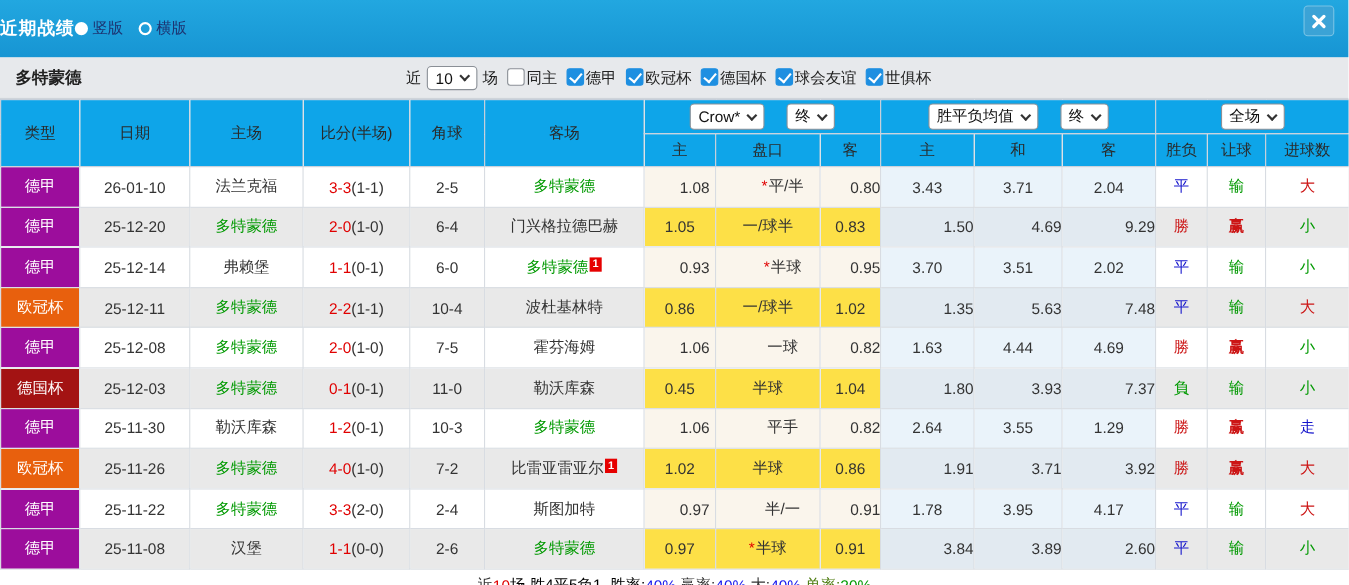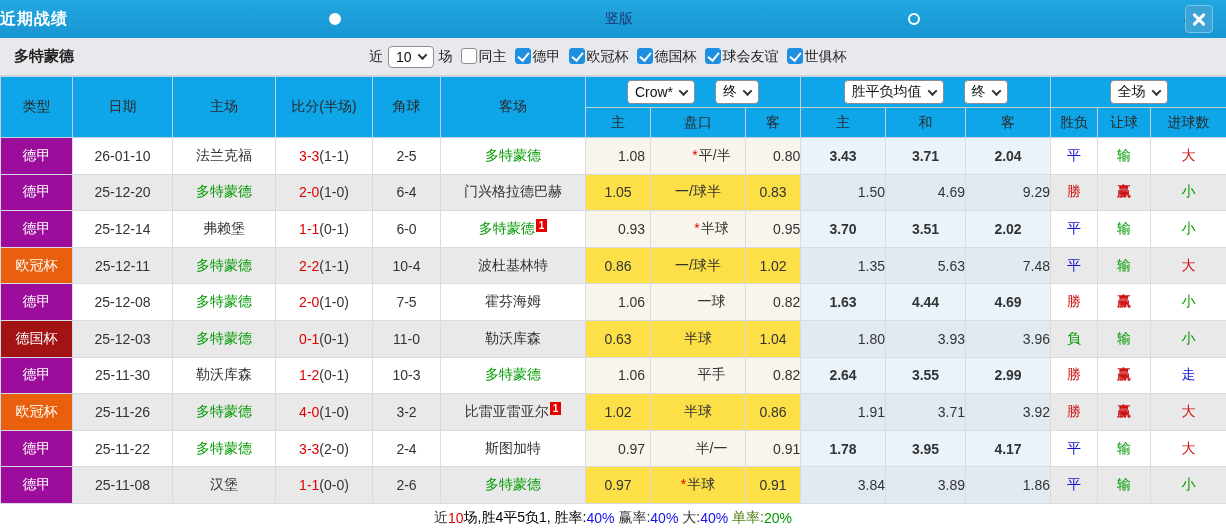"近期战绩" .titlebar { height: 38px -> 52px; justify-content: space-between -> flex-start }
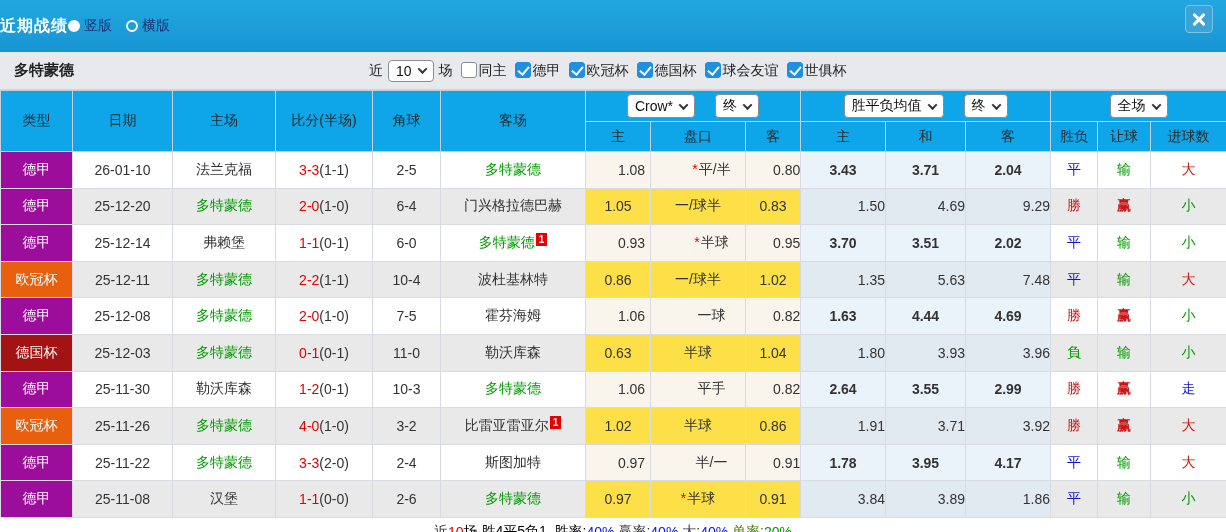"3.43" tr.odd td.avg { font-weight: bold -> none }
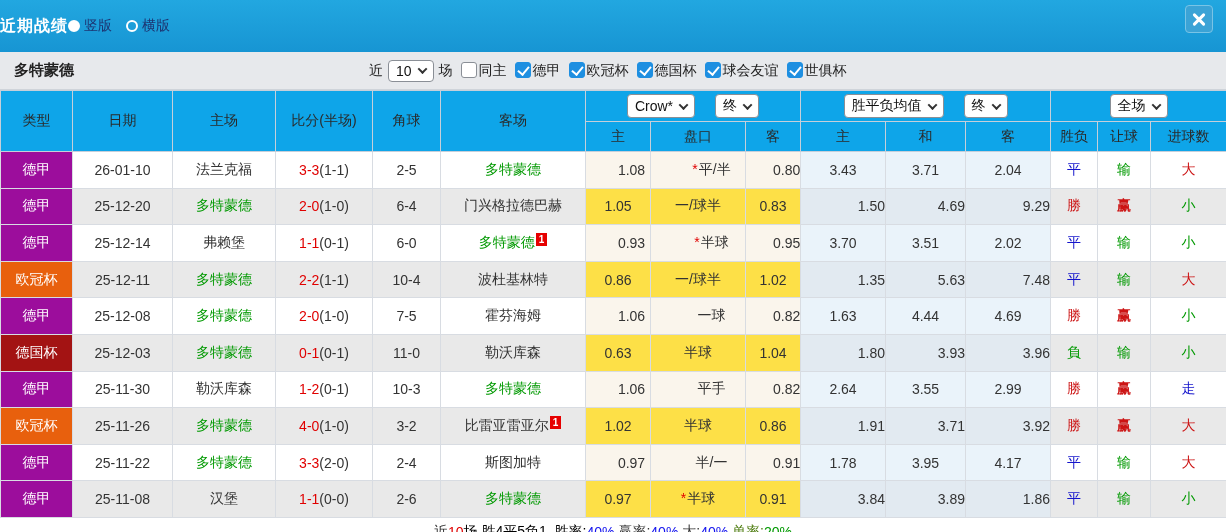"0.63" td.crow { text: 0.63 -> 0.45 }
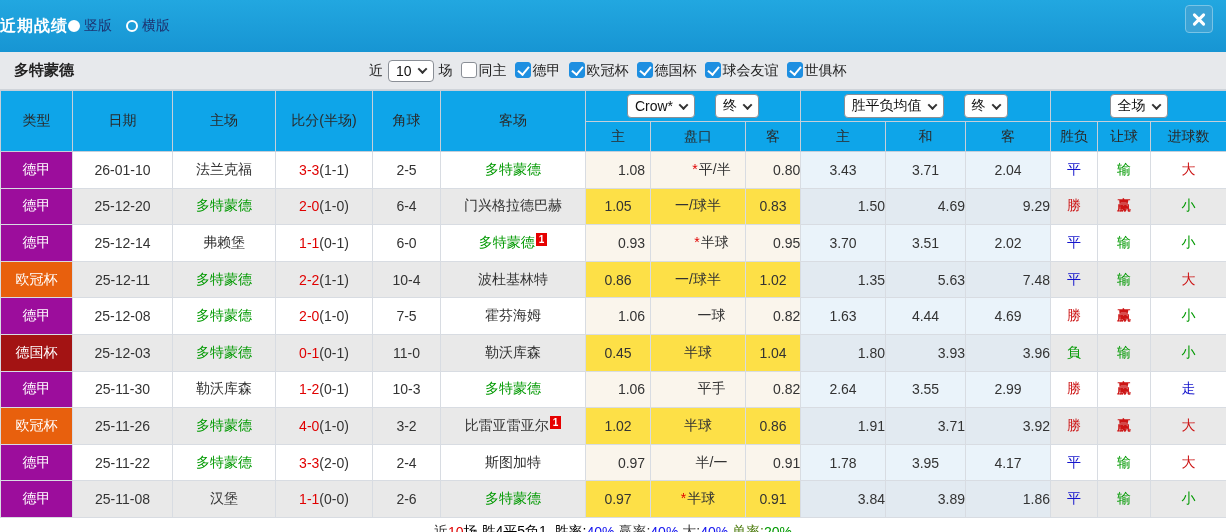"3.96" td.avg { text: 3.96 -> 7.37 }
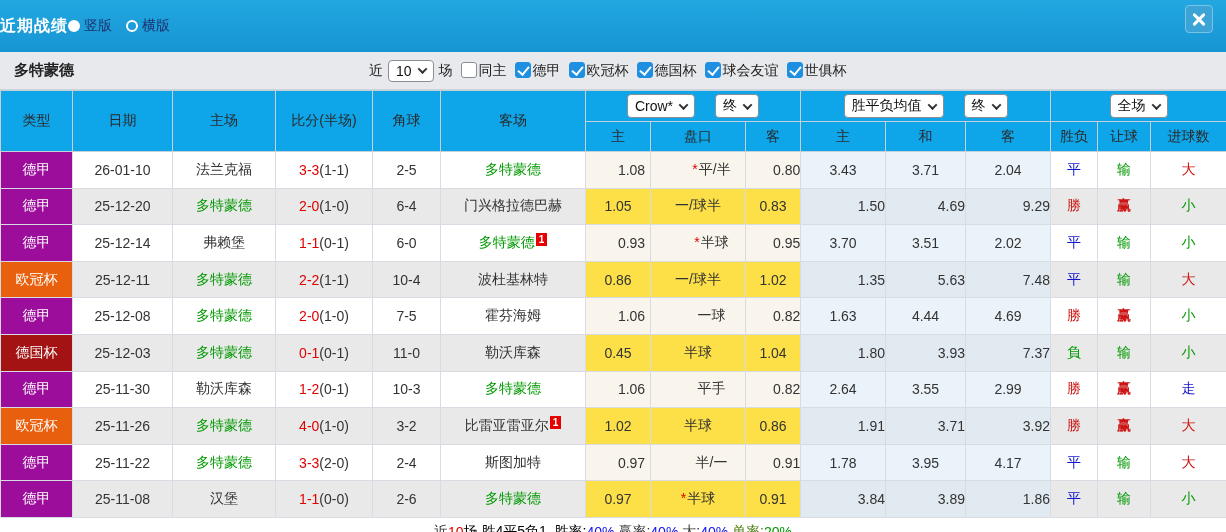"2.99" td.avg { text: 2.99 -> 1.29 }
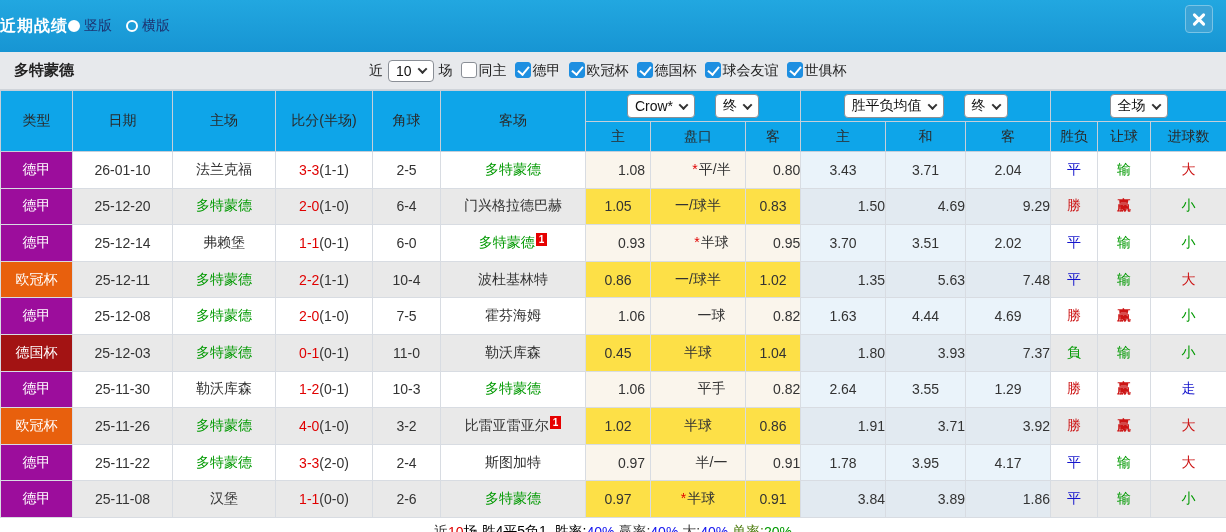"3-2" td { text: 3-2 -> 7-2 }
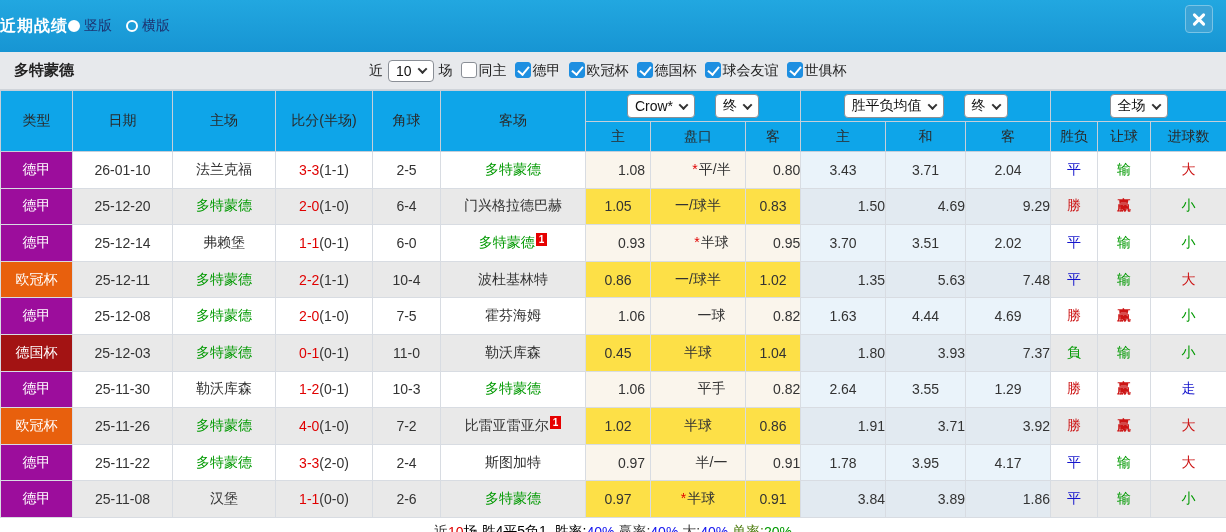"1.86" td.avg { text: 1.86 -> 2.60 }
